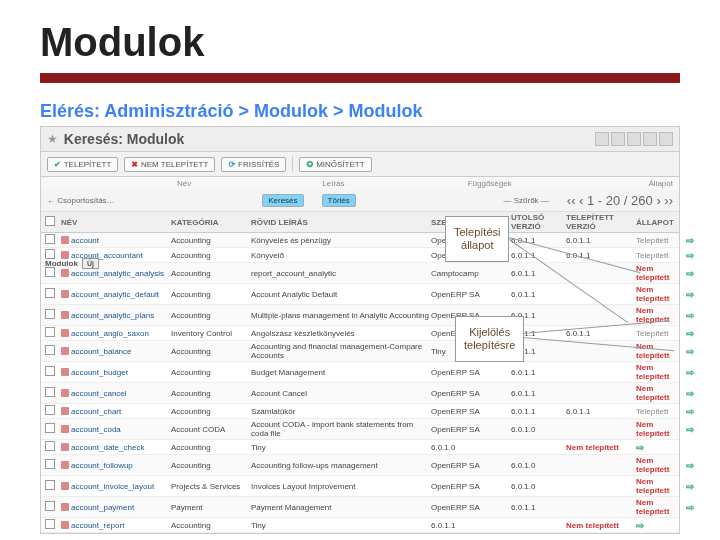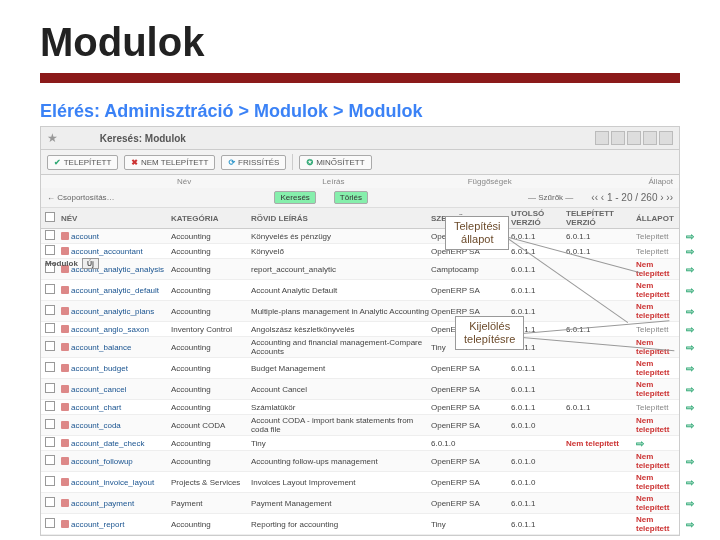"Keresés: Modulok" .searchbar .lbl { font-size: 10px -> 14px; margin-left: 36px -> none }
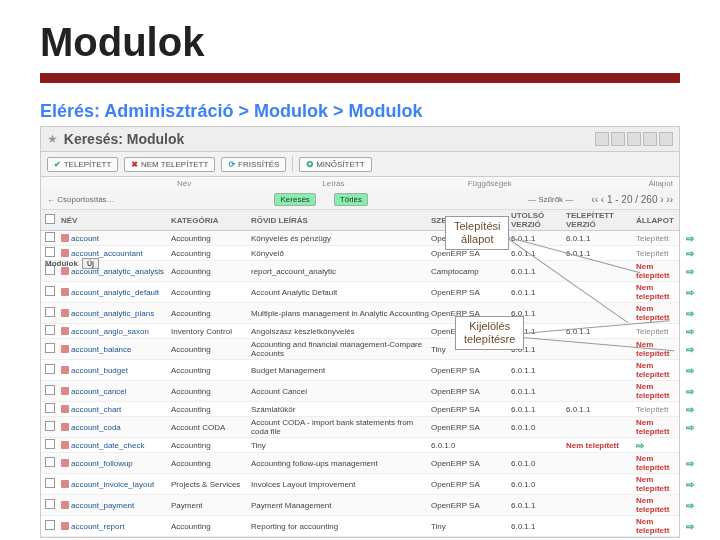"Keresés" .btn-sm { background: #86efac -> #7dd3fc }
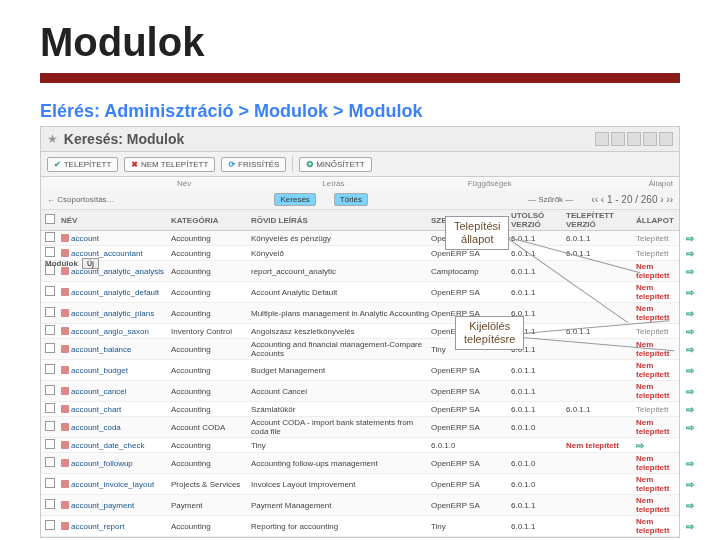"‹‹ ‹ 1 - 20" .pager { font-size: 10px -> 13px }
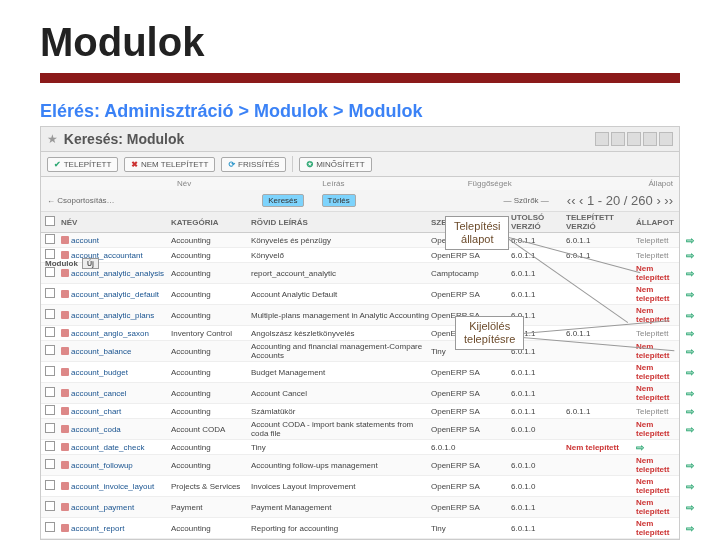"Telepítési" .callout { padding: 3px 8px -> 9px 8px }
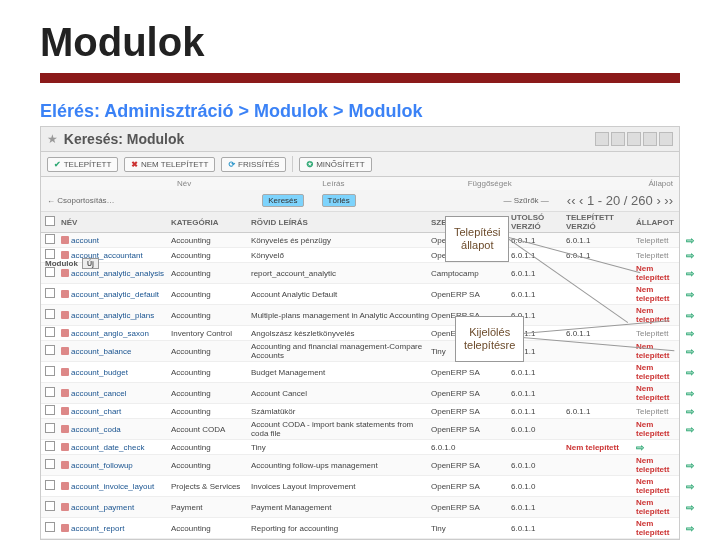"Reporting for accounting" span { html: <span>Reporting for accounting</span> -> none }
